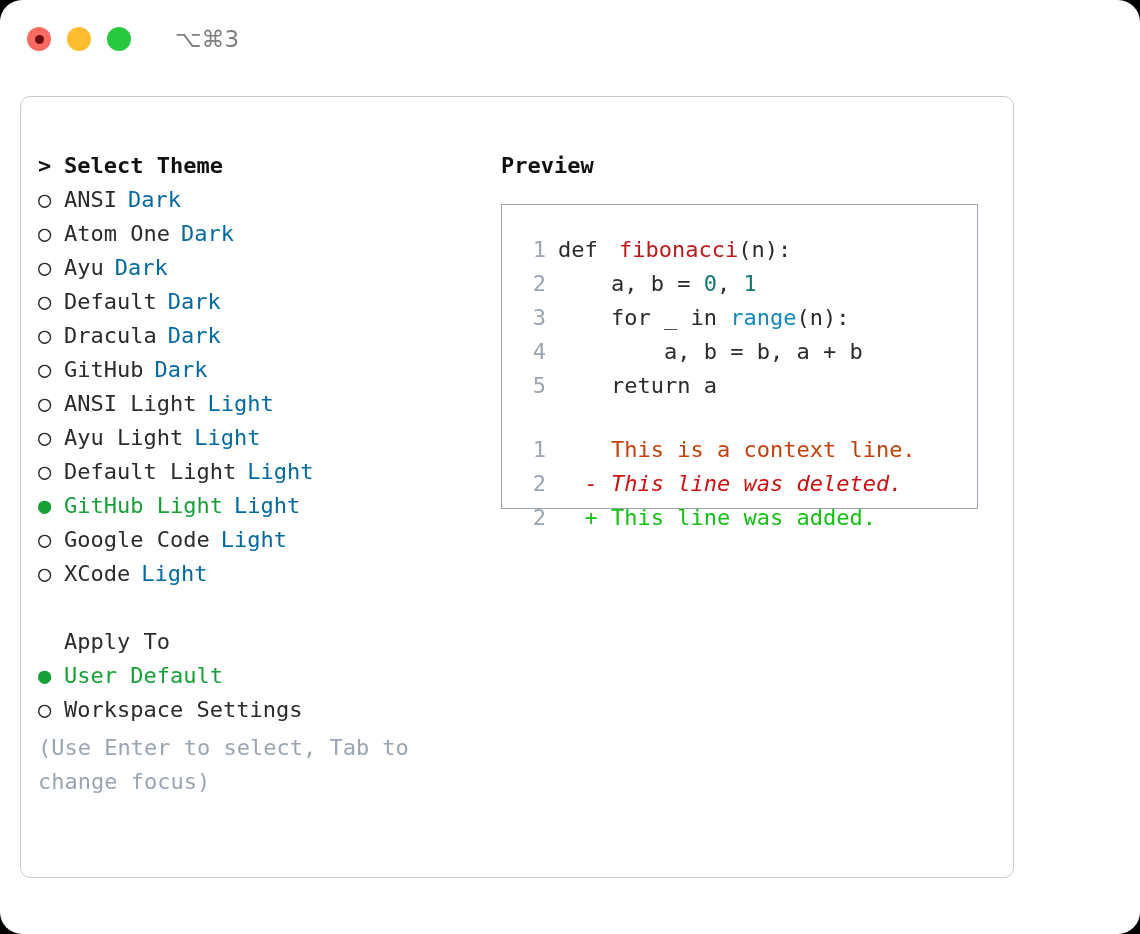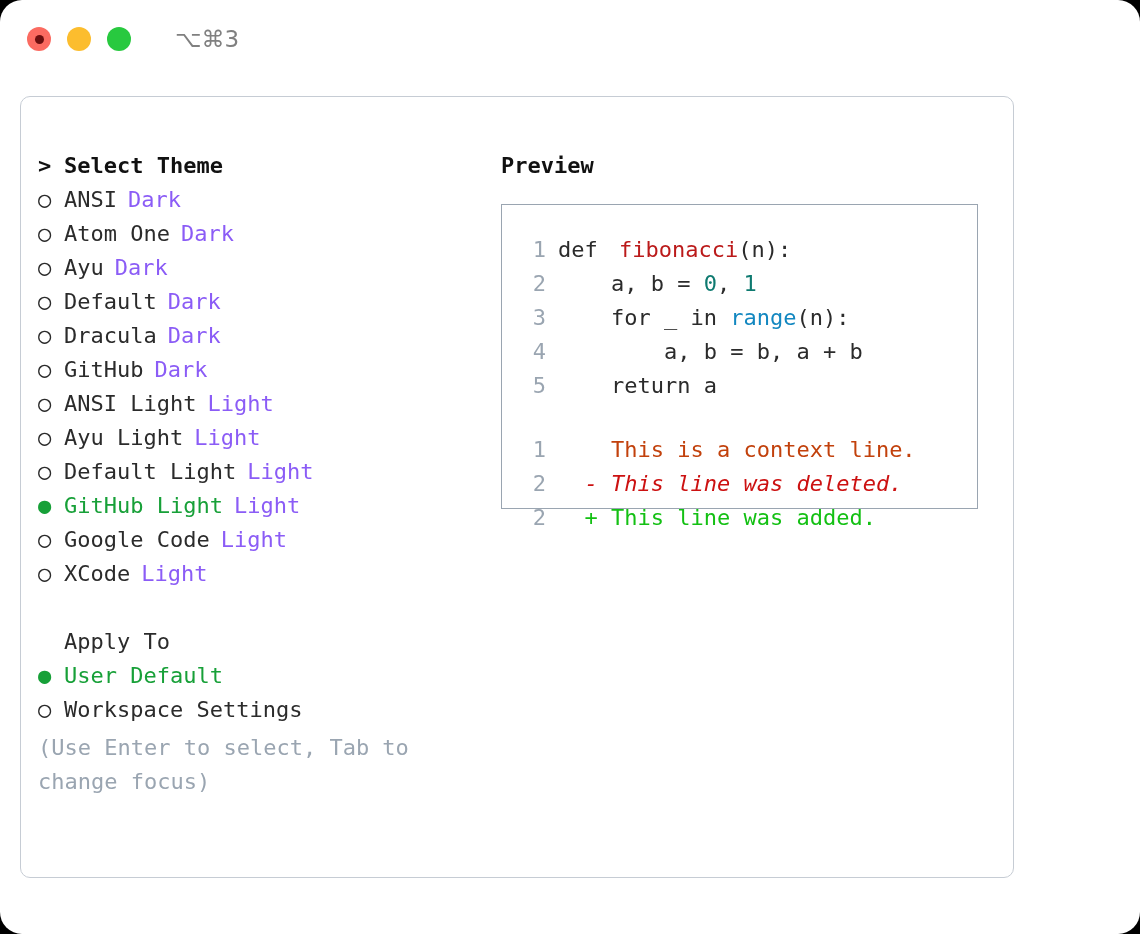"Dark" .variant { color: #8b5cf6 -> #0369a1 }
